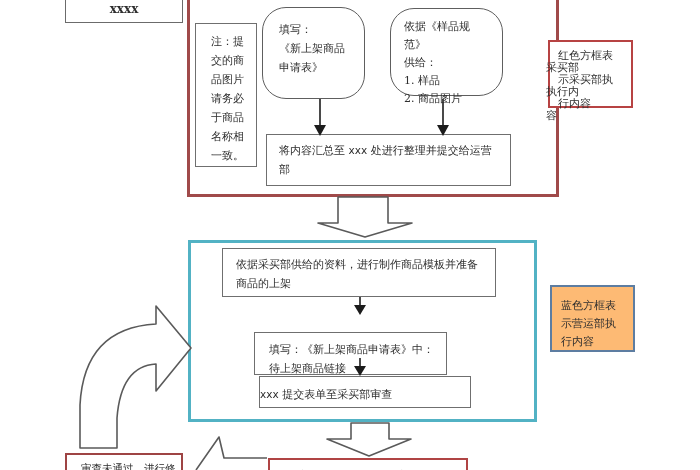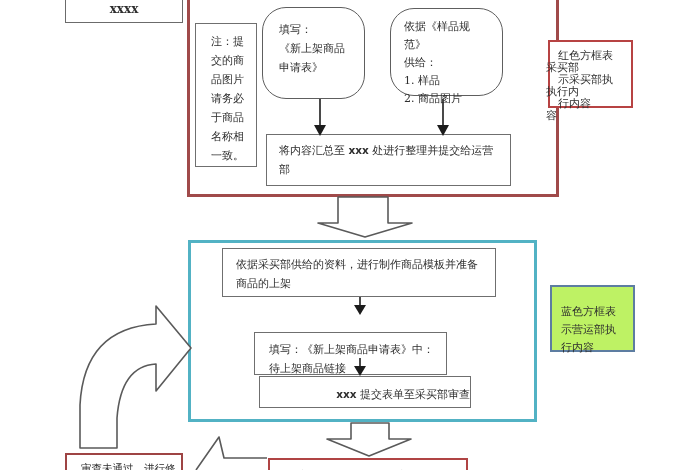"xxx" .boldx { font-weight: bold -> normal }
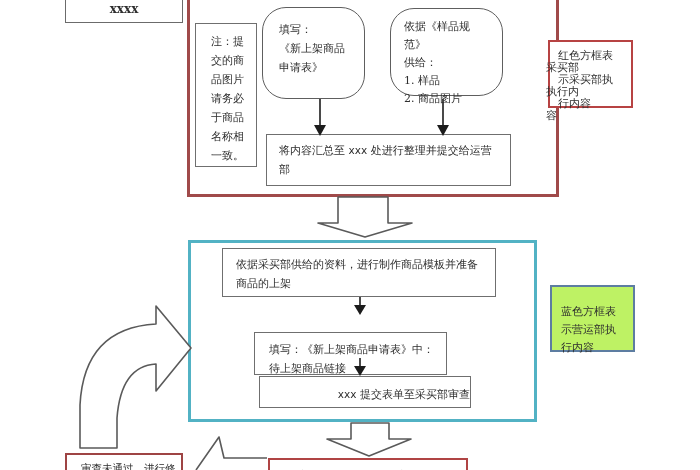"蓝色方框表" .blue-legend { background: #bef264 -> #fdba74; padding: 16px 0 0 9px -> 10px 0 0 9px }
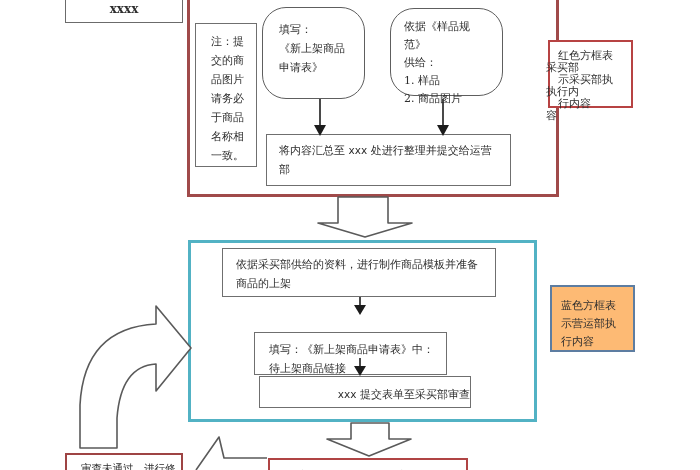"xxx 提交表单至采买部审查" .op-step3 { text-align: right -> left }
